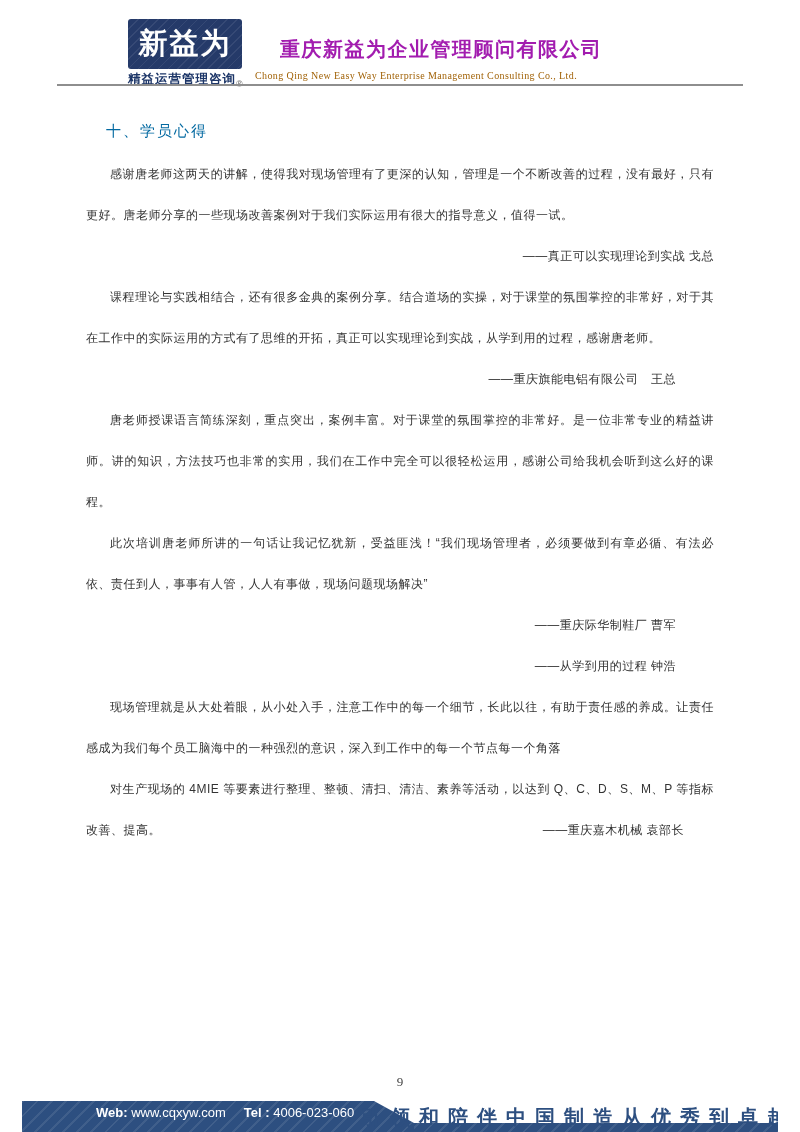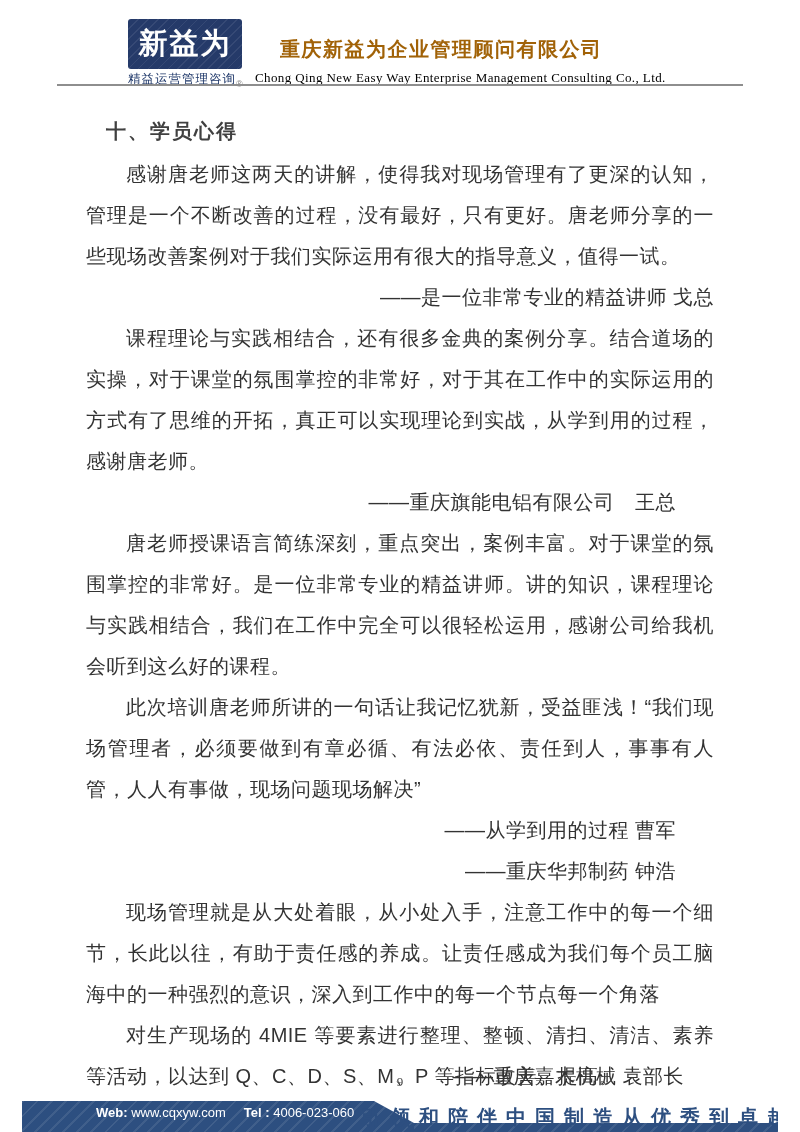"重庆新益为企业管理顾问有限公司" .company-cn { color: #a16207 -> #a21caf }
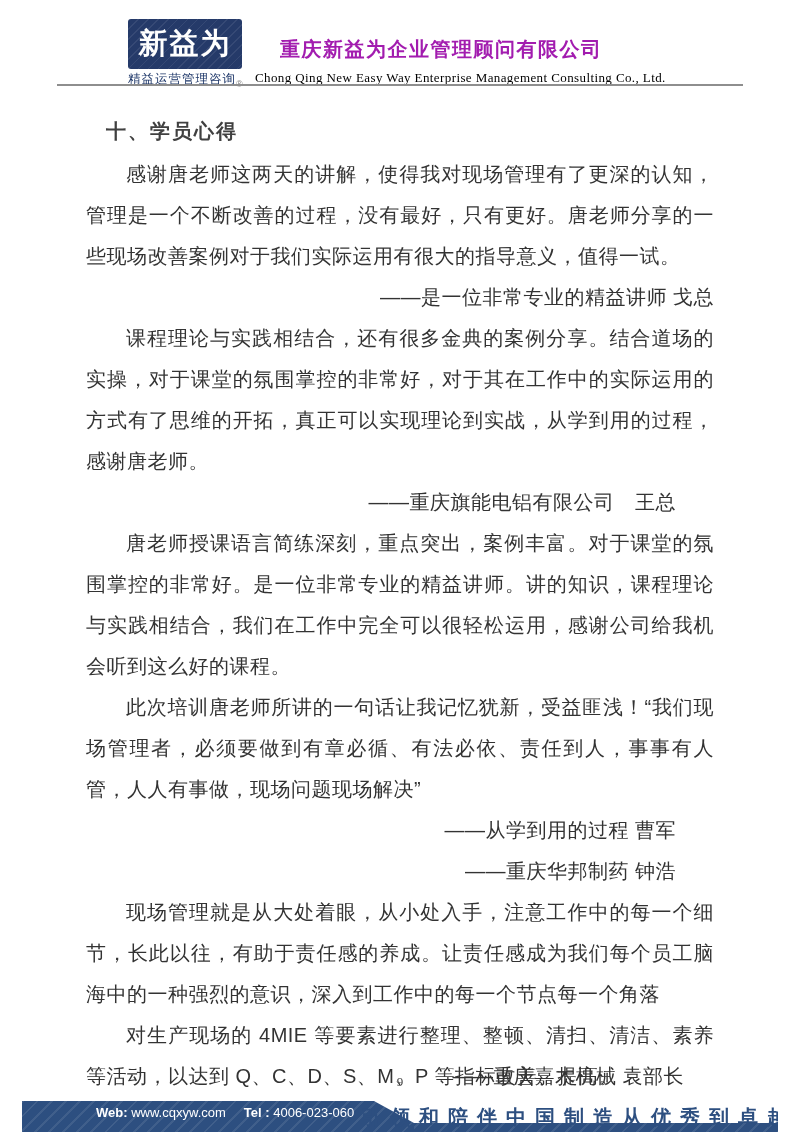"精益运营管理咨询®" .logo-sub { font-weight: normal -> bold }
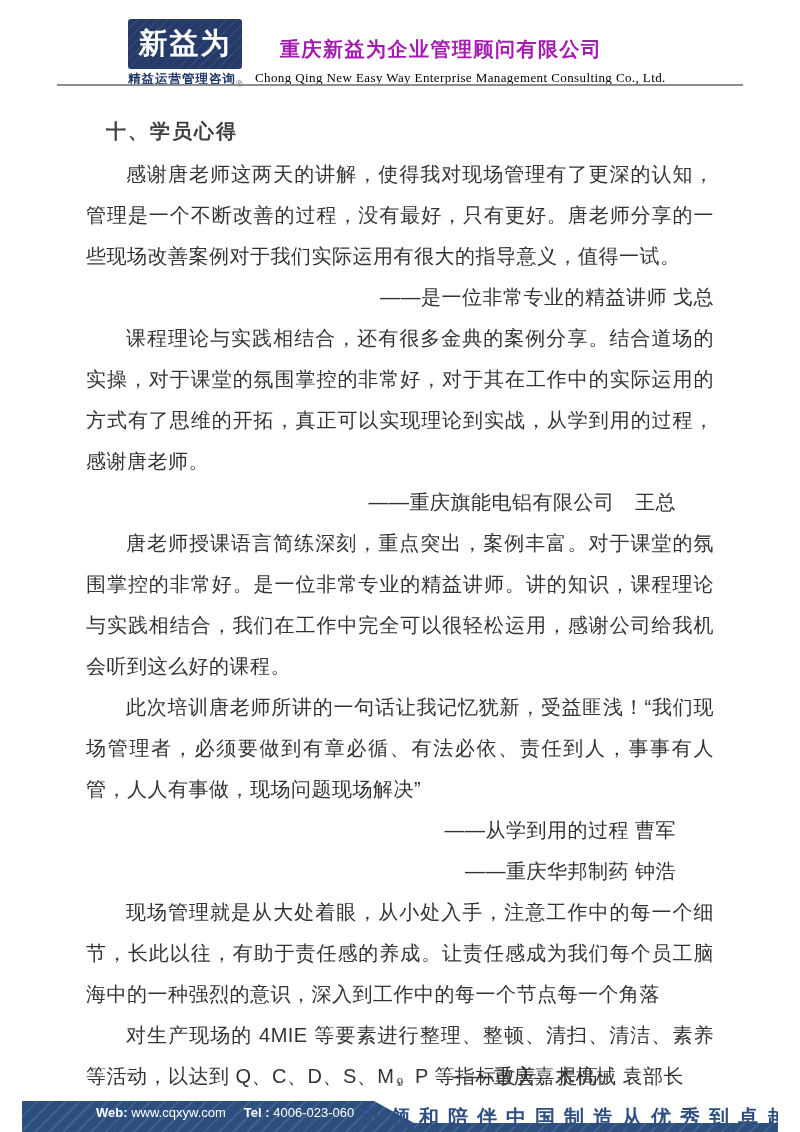"Chong Qing New Easy Way" .company-en { color: #000000 -> #a16207; font-size: 13px -> 10px }
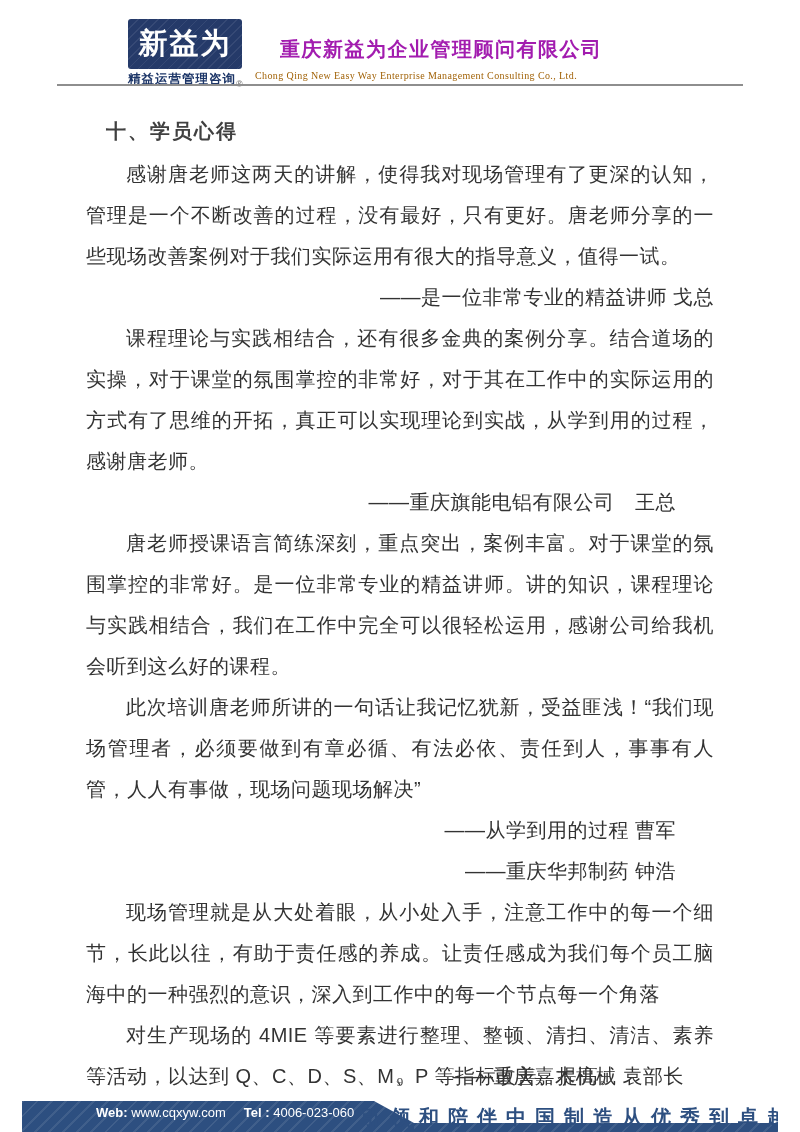"十、学员心得" .section-title { color: #404040 -> #0369a1; font-size: 20px -> 15px; font-weight: bold -> normal }
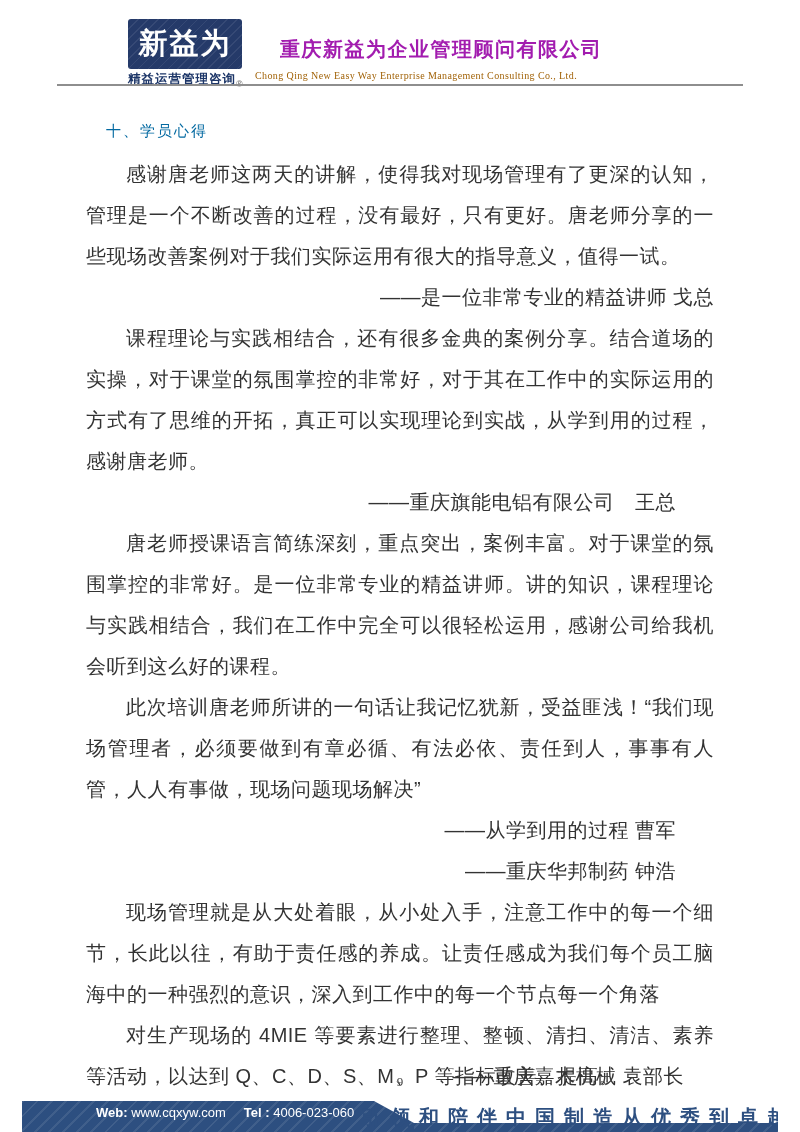"感谢唐老师这两天的讲解，使得我对现场管理有了更深的认知，管理是一个不断改善的过程" .content { font-size: 20px -> 12px }
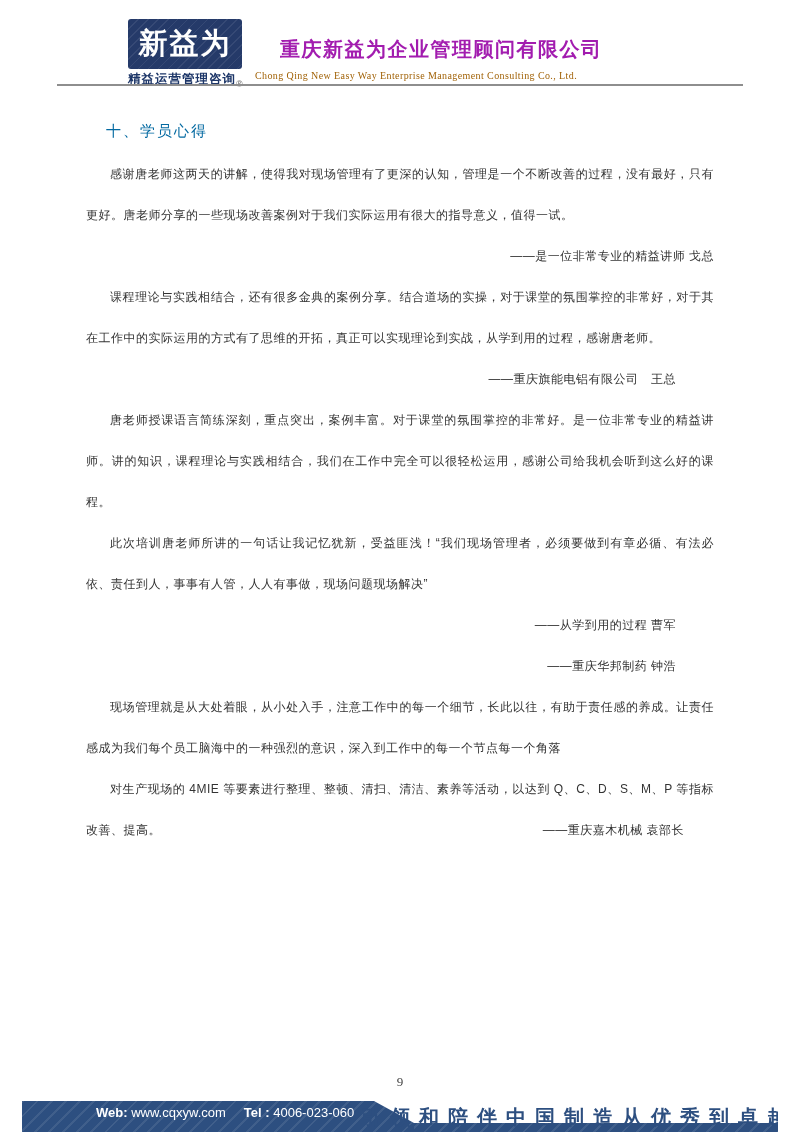"——是一位非常专业的精益讲师 戈总" div.attr { text: 是一位非常专业的精益讲师 -> 真正可以实现理论到实战 }
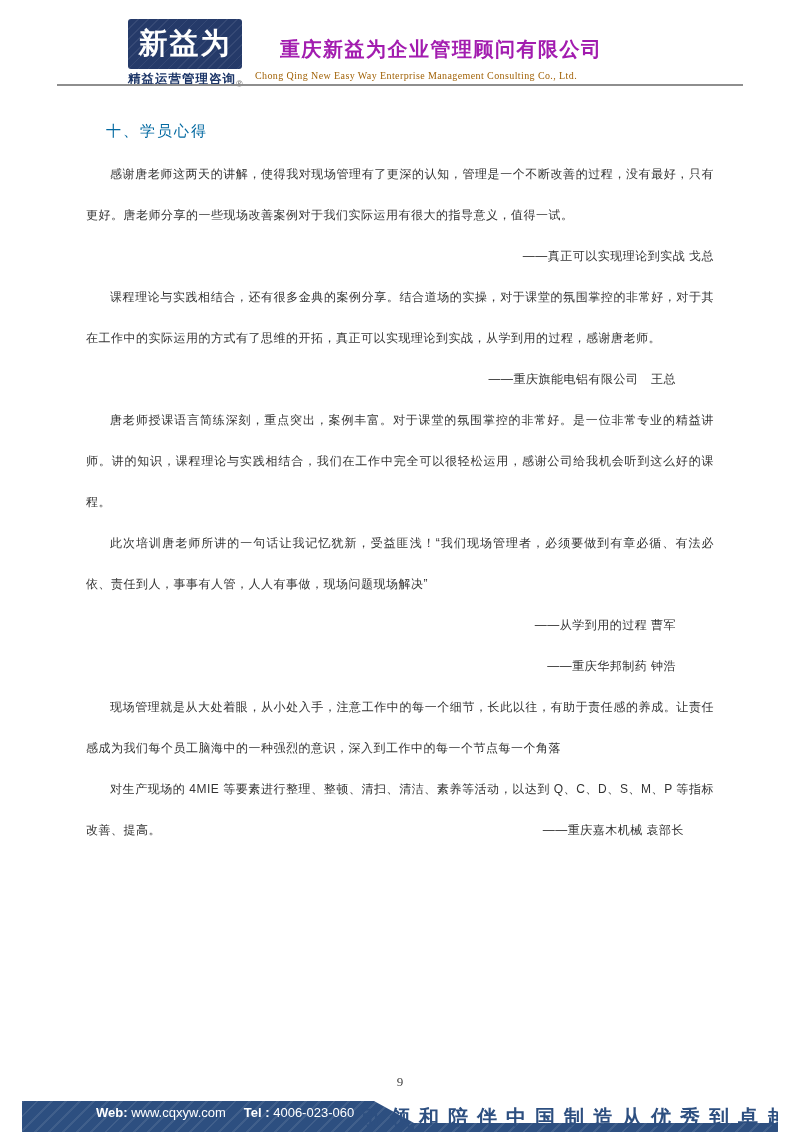"唐老师授课语言简练深刻，重点突出，案例丰富。对于课堂的氛围掌控的非常好。是一位非" div.para { text: 课程理论与实践相结合 -> 方法技巧也非常的实用 }
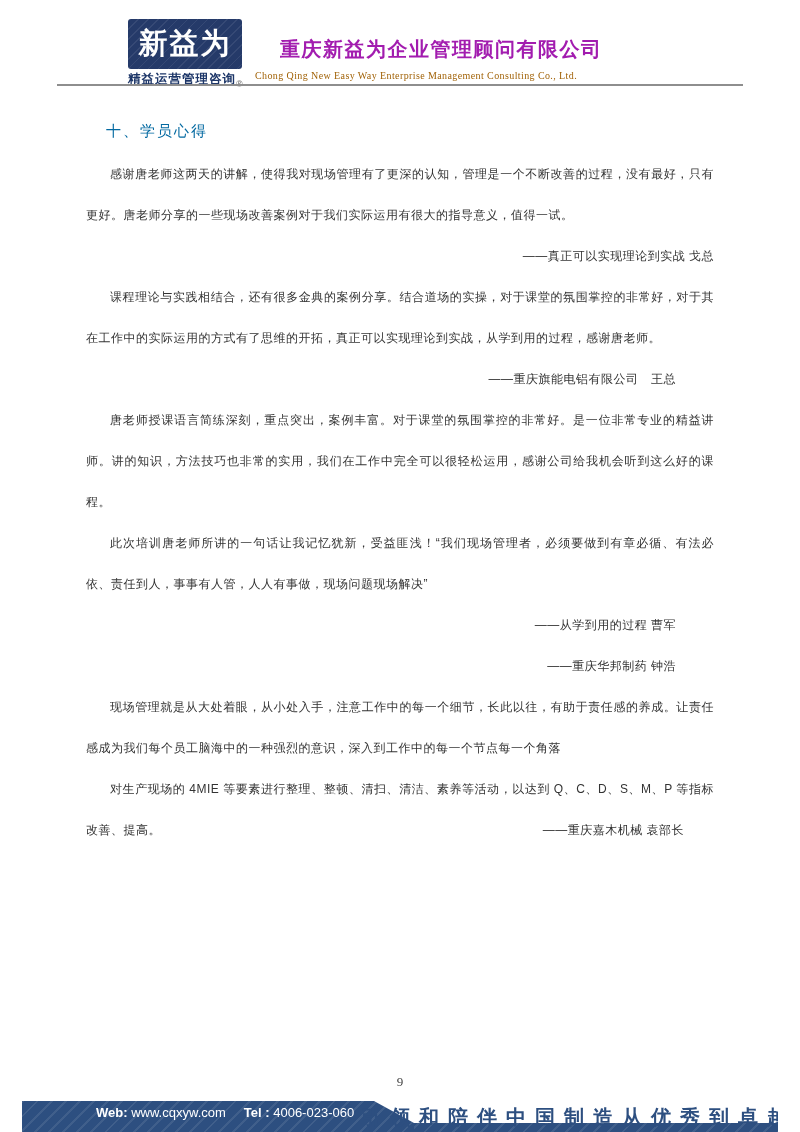"——从学到用的过程 曹军" div.attr { text: 从学到用的过程 -> 重庆际华制鞋厂 }
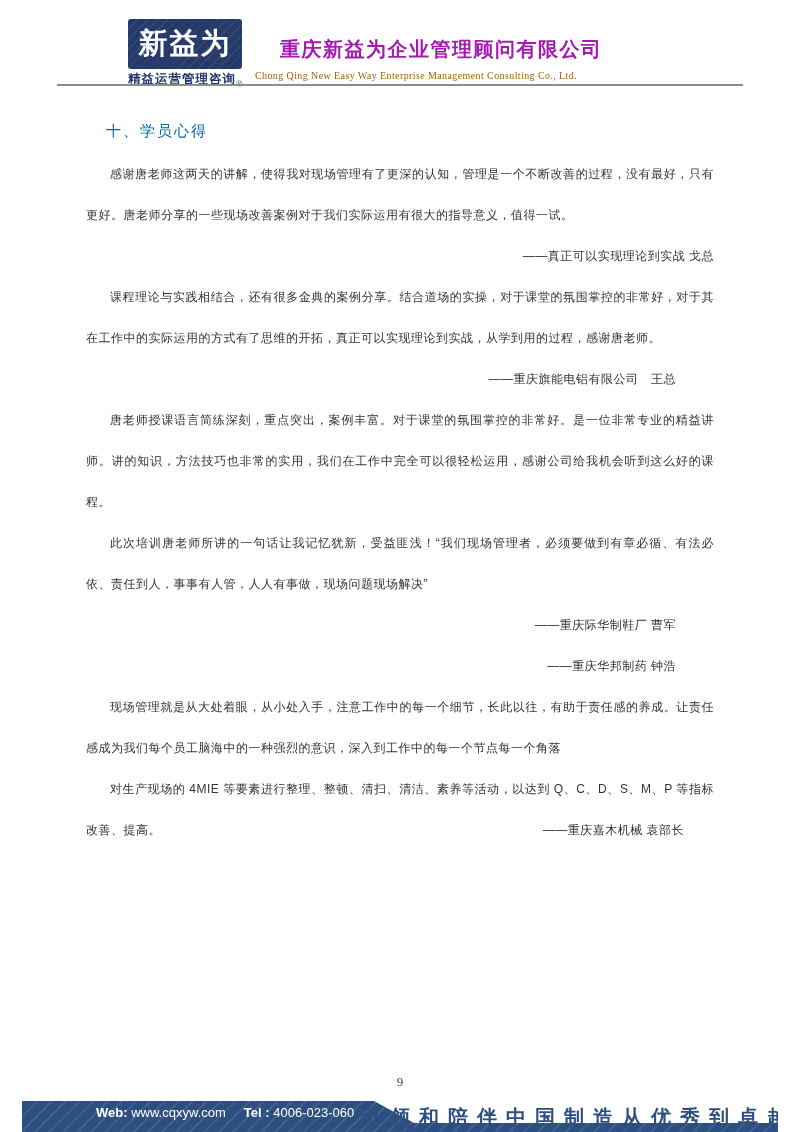"——重庆华邦制药 钟浩" div.attr { text: 重庆华邦制药 -> 从学到用的过程 }
